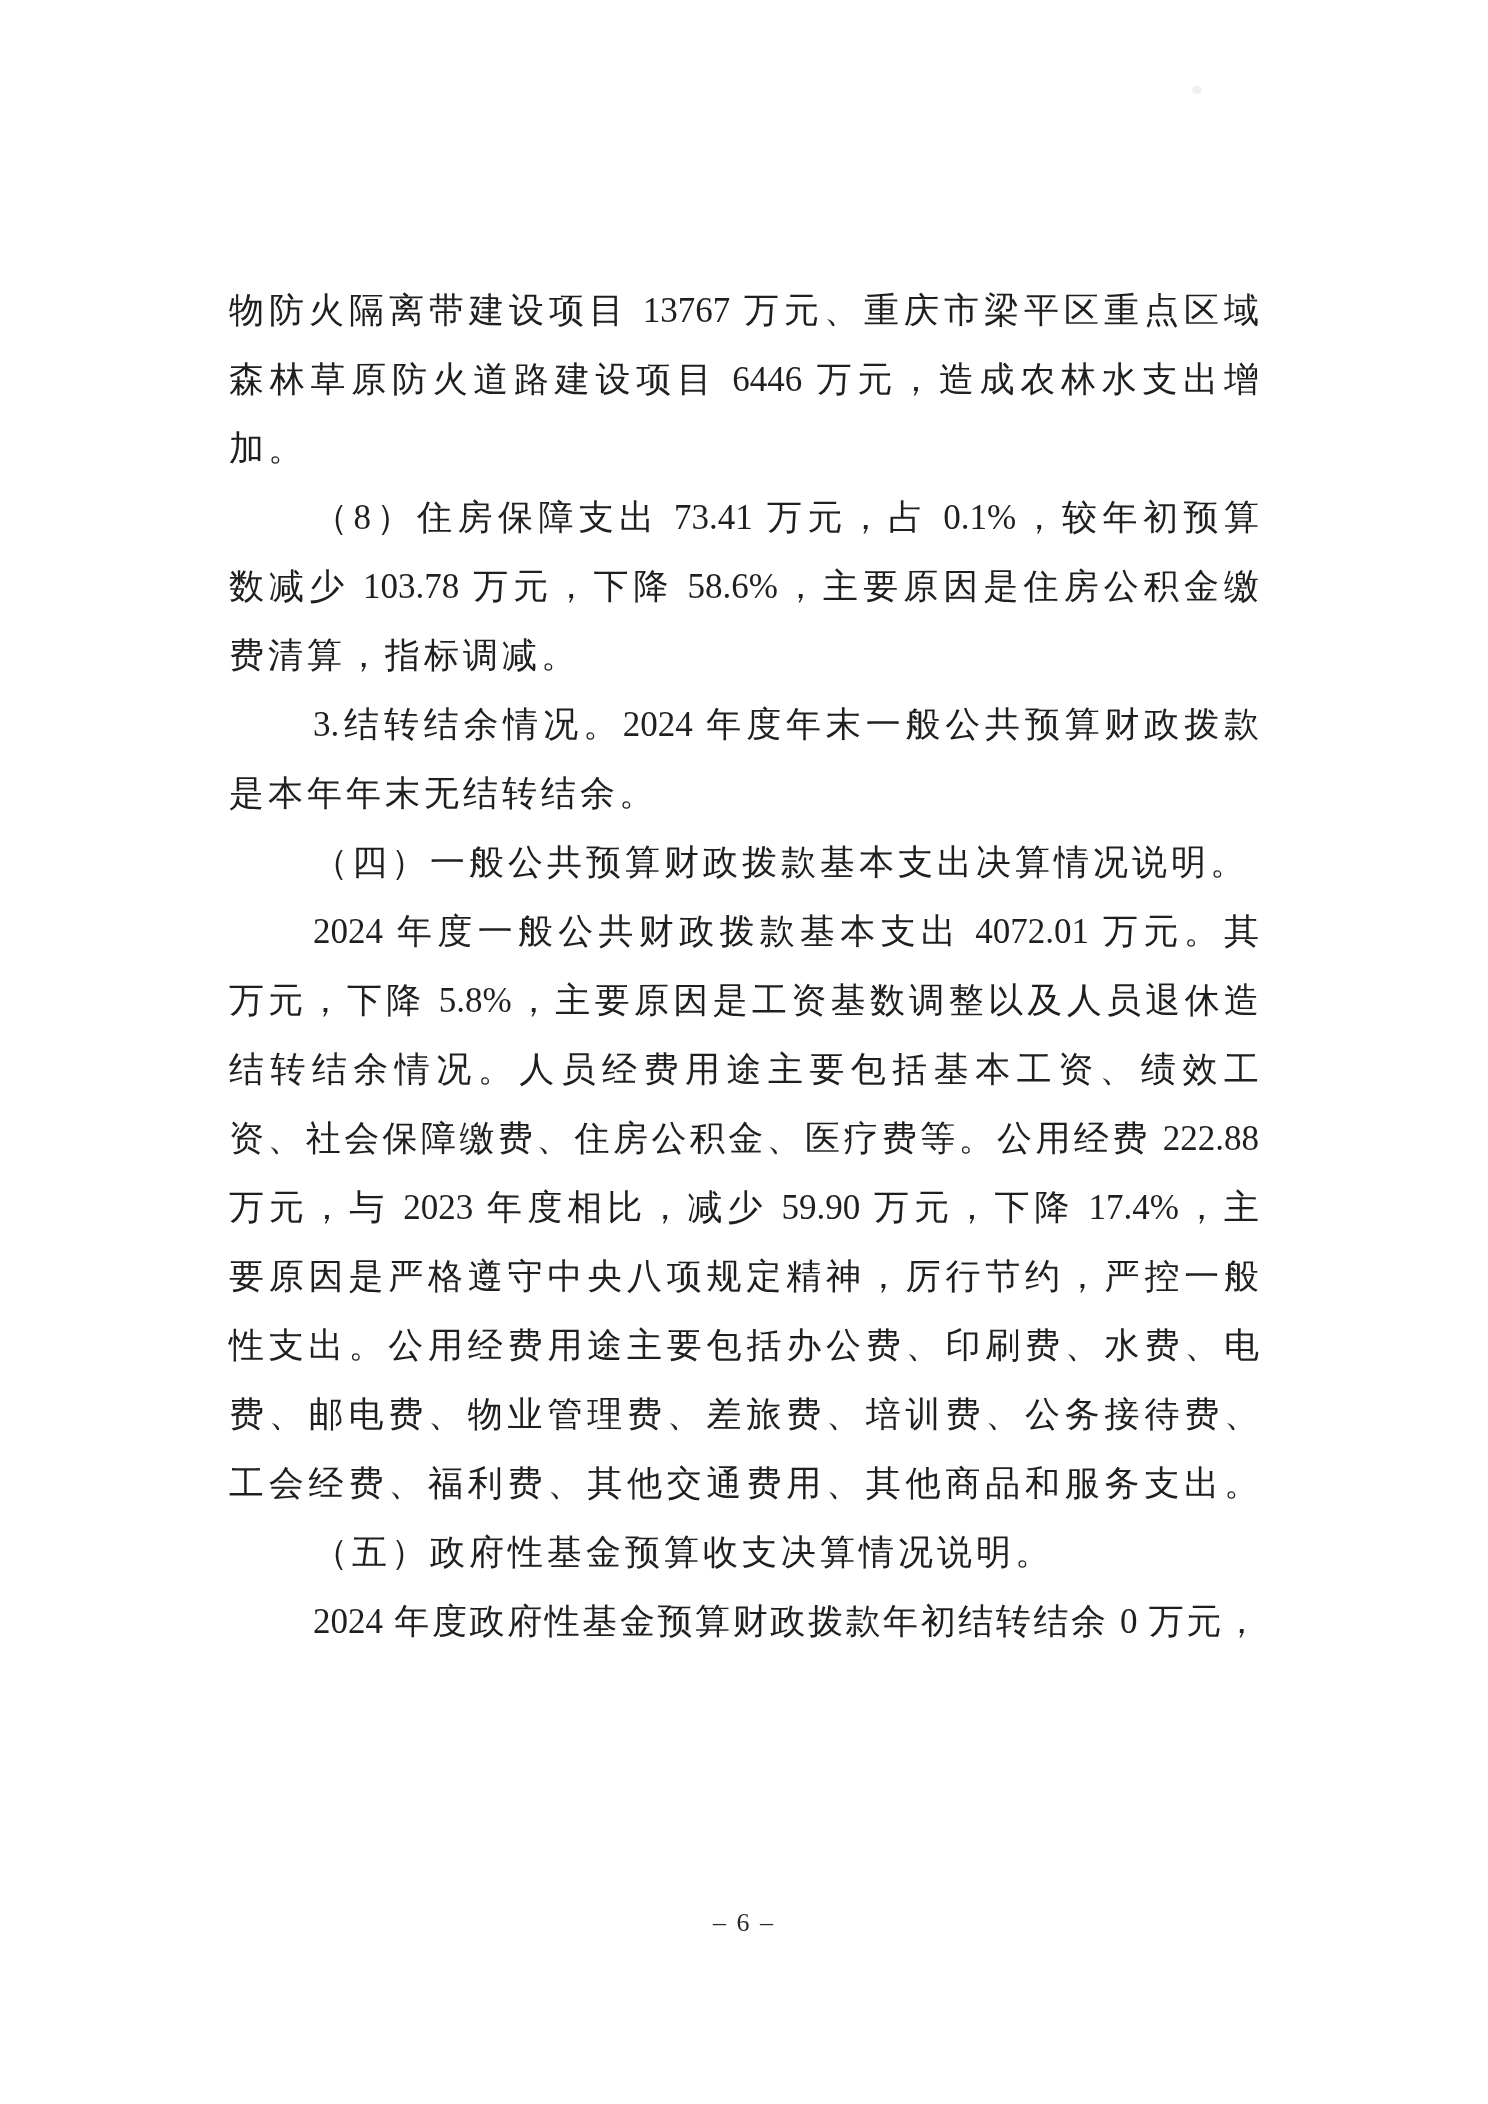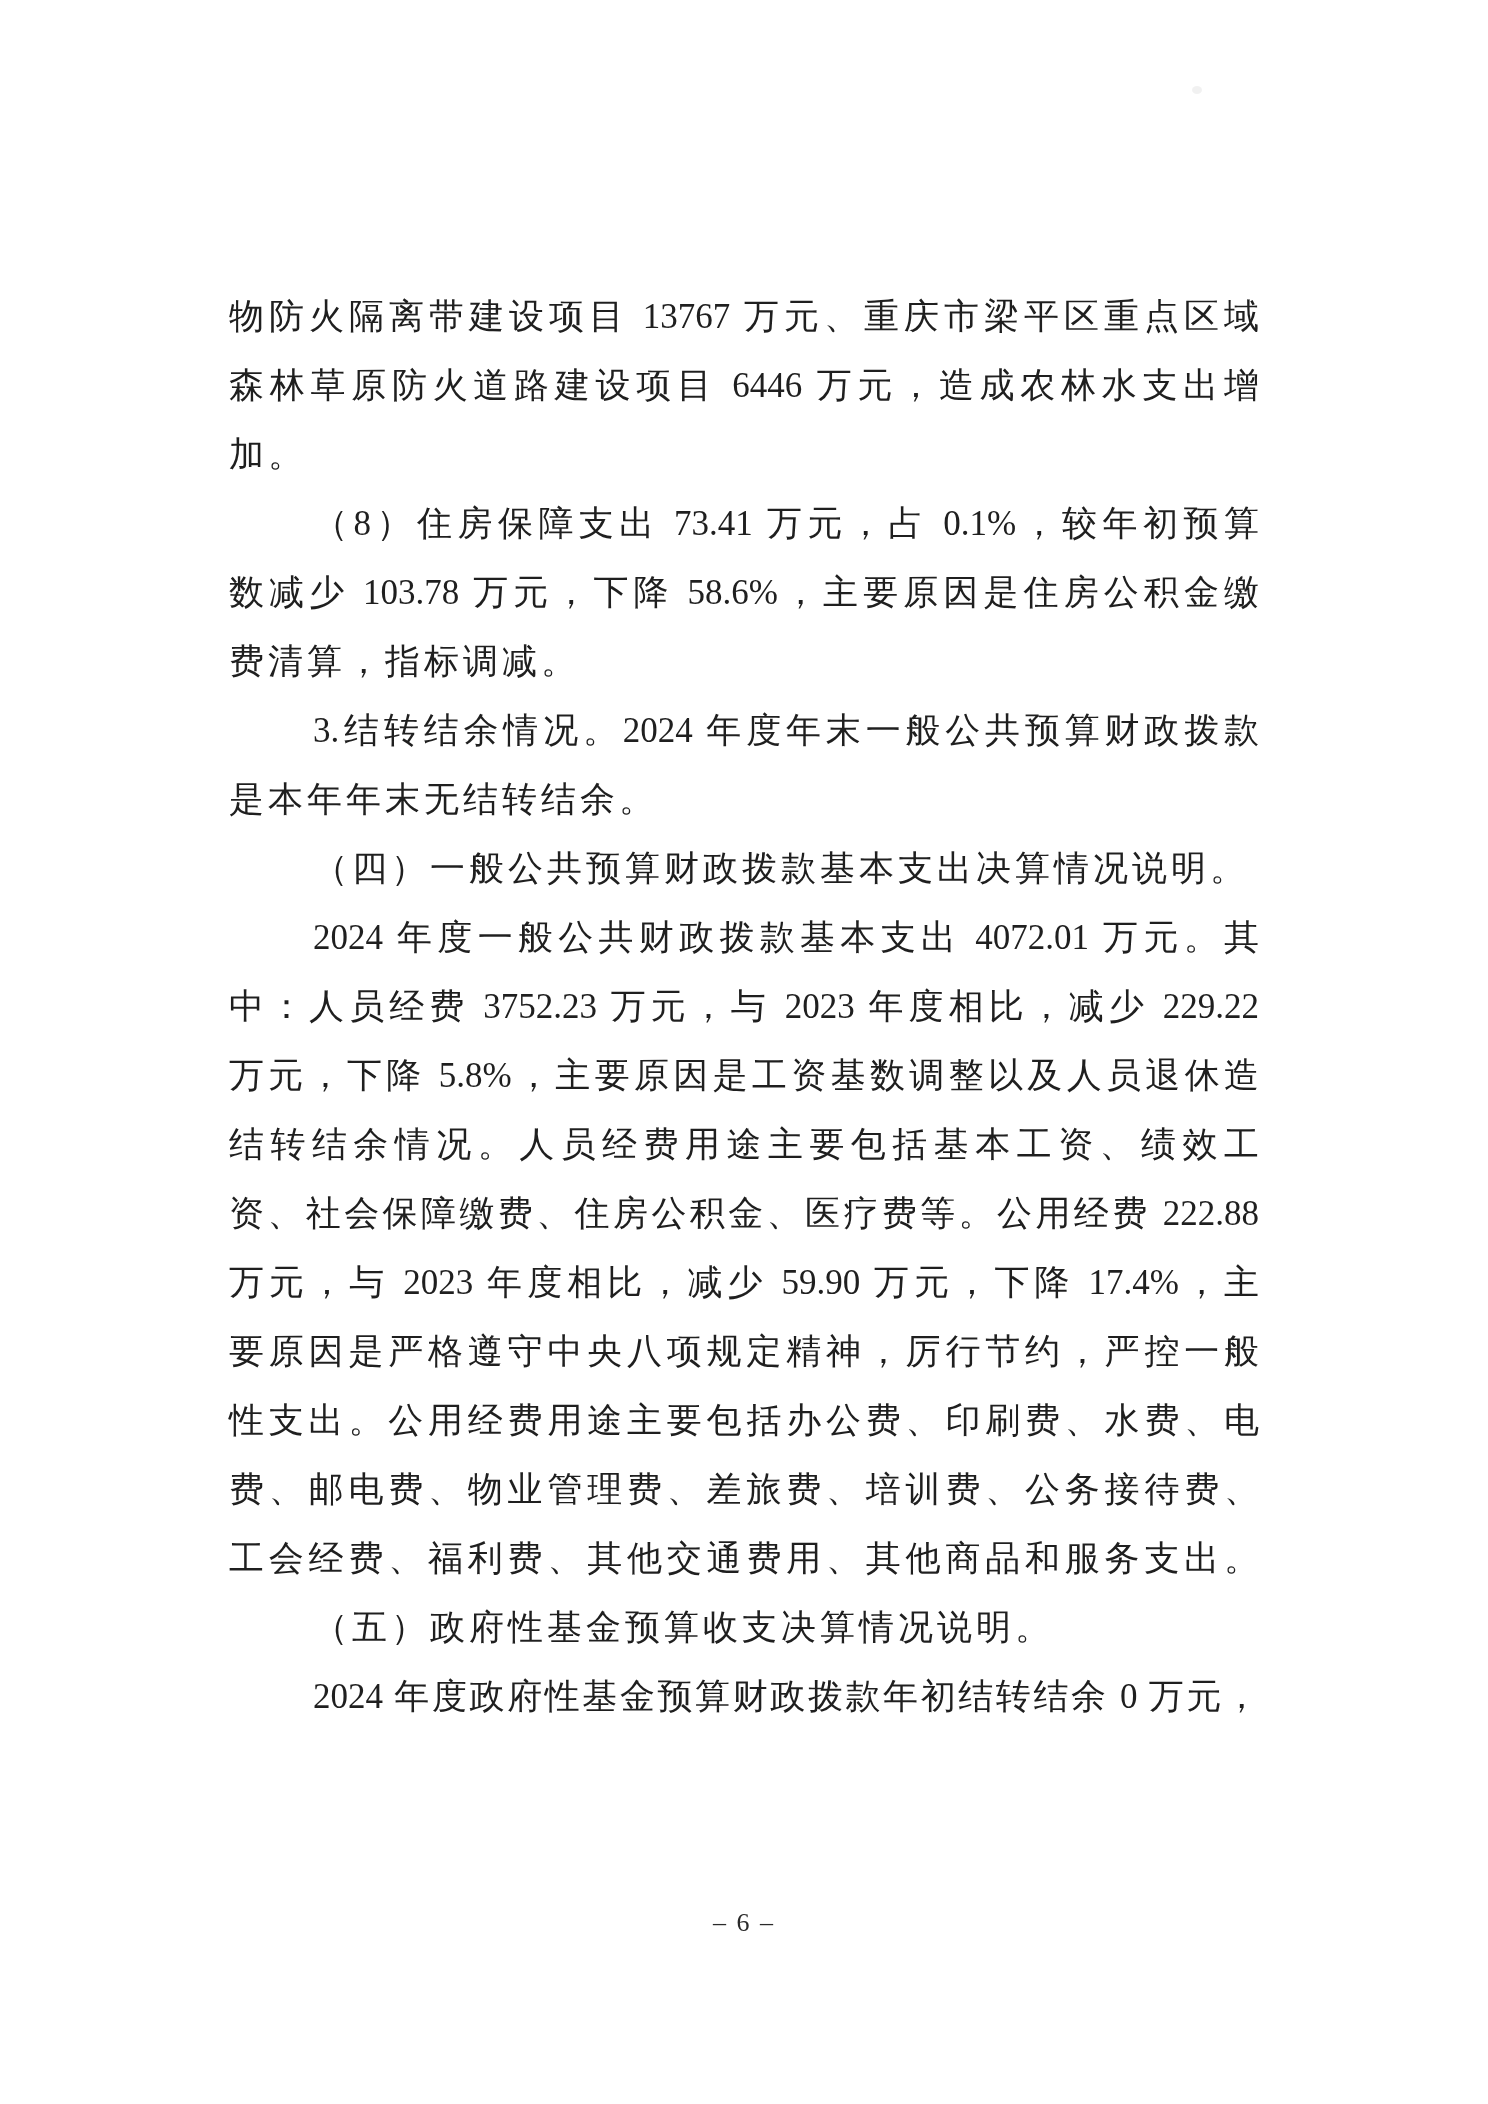"物防火隔离带建设项目 13767 万元、重庆市梁平区重点区域" .textblock { top: 282px -> 276px }
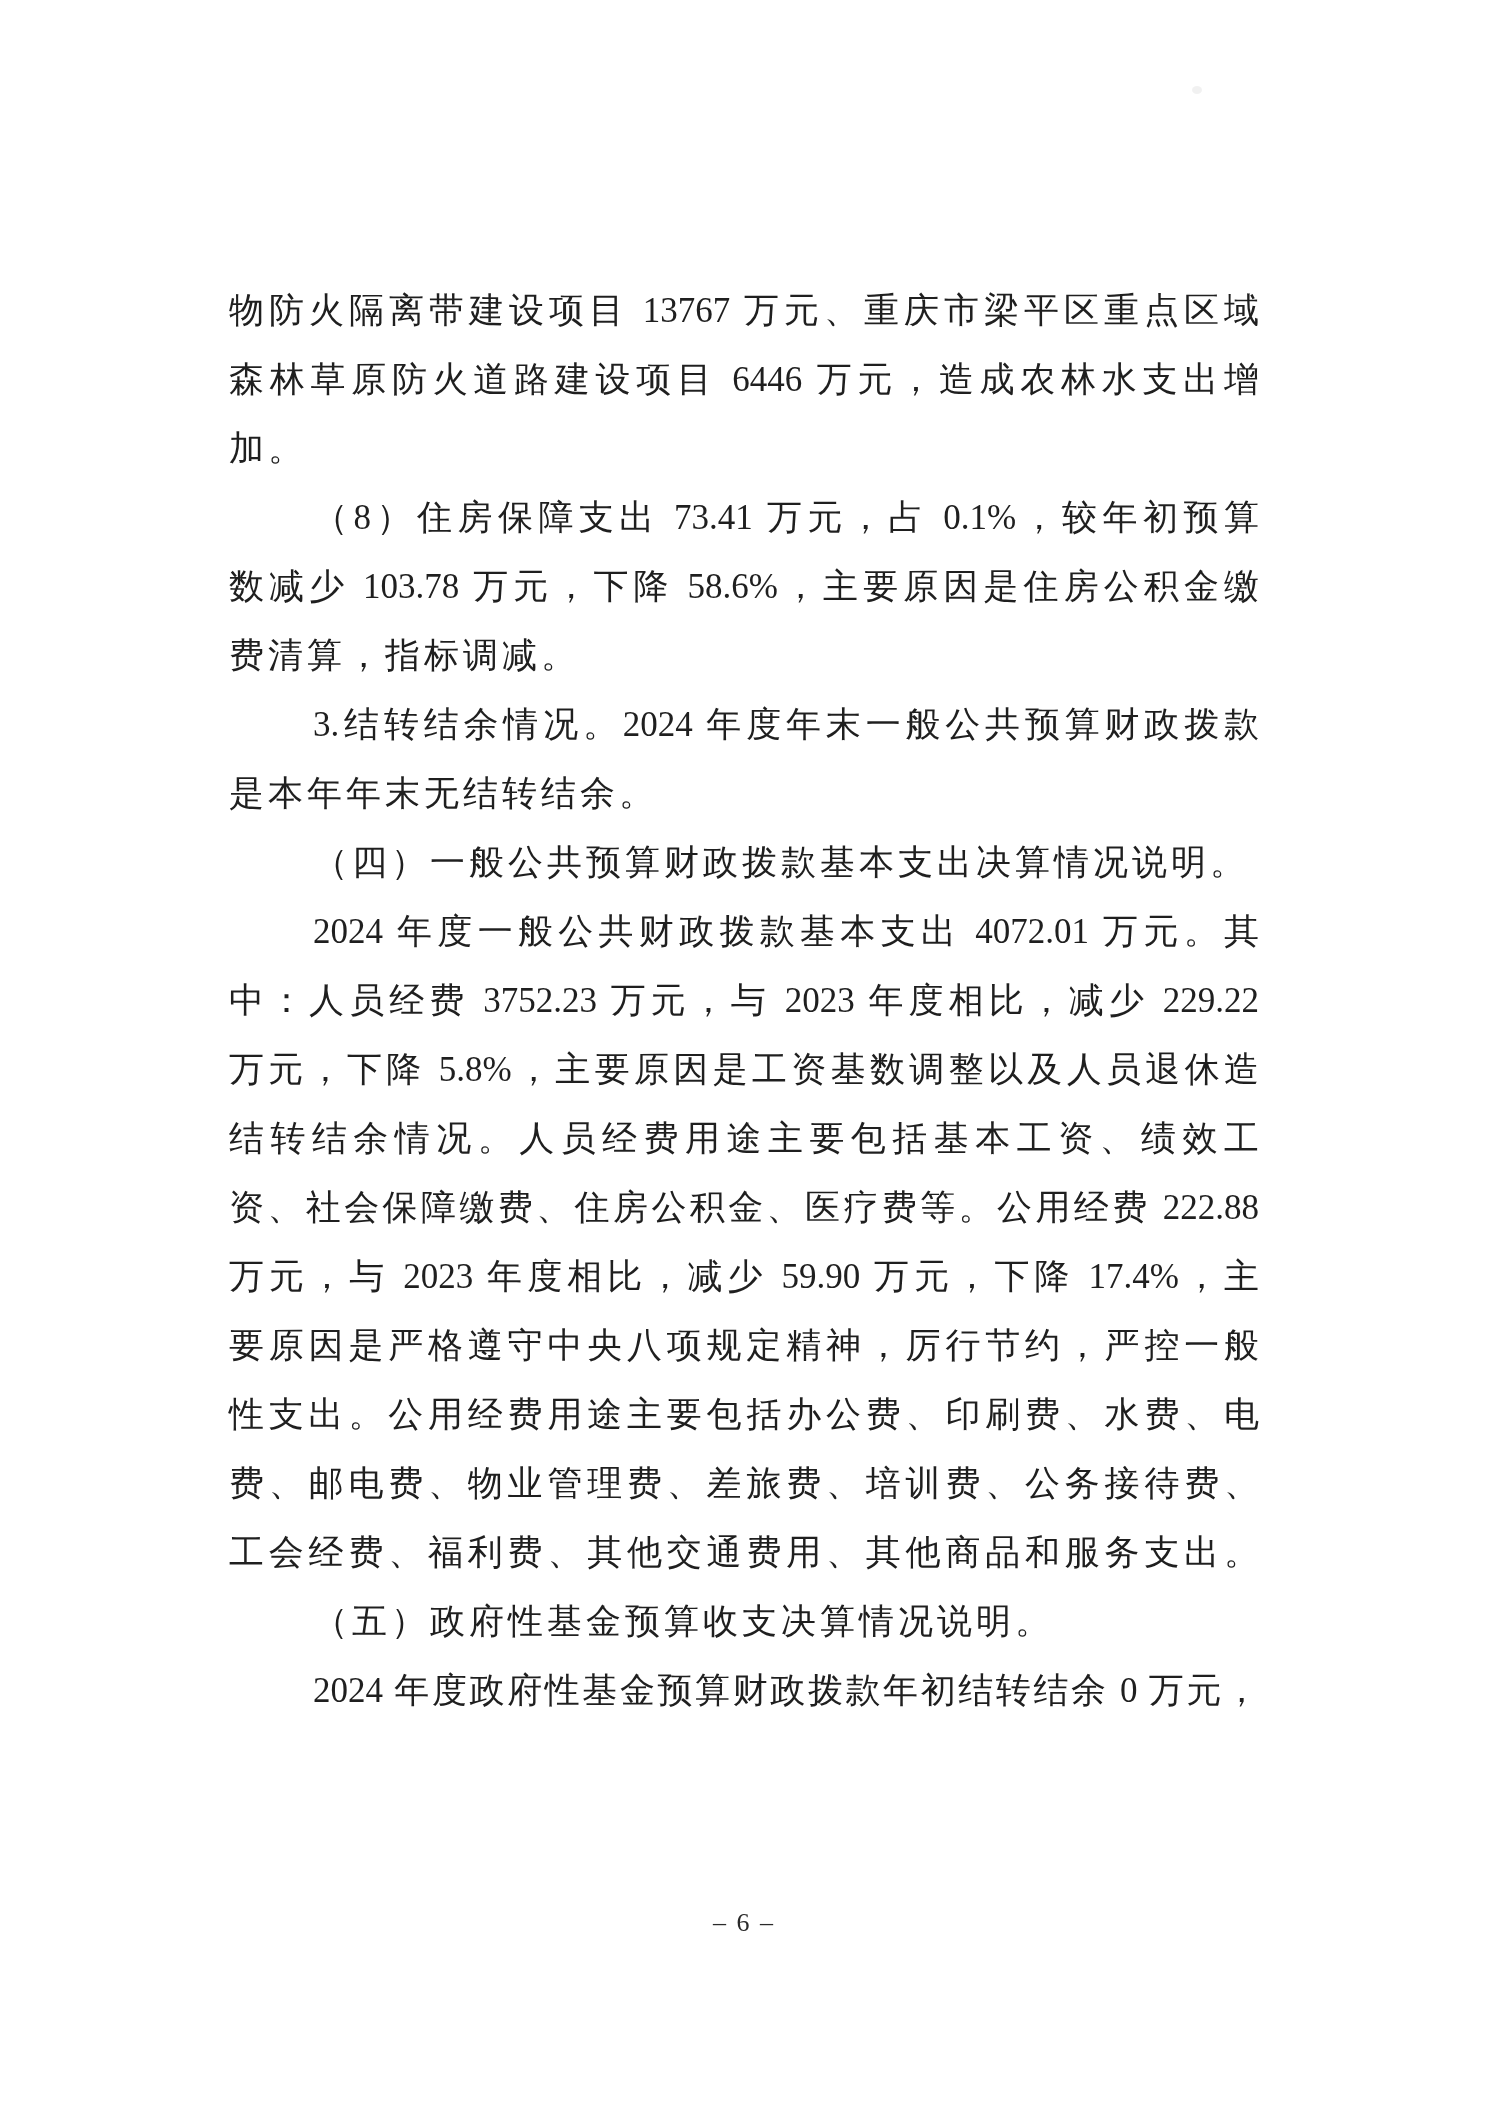"中：人员经费 3752.23 万元，与 2023 年度相比，减少" div.line { html: <div><span>中：人员经费 3752.23 万元，与 2023 年度相比，减少 229.22</span></div> -> none }
